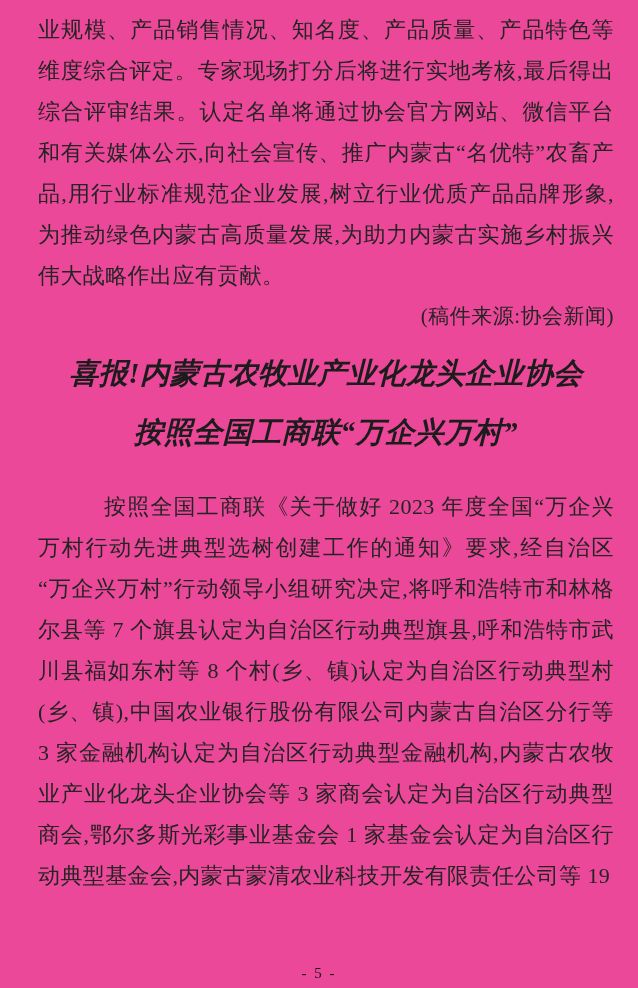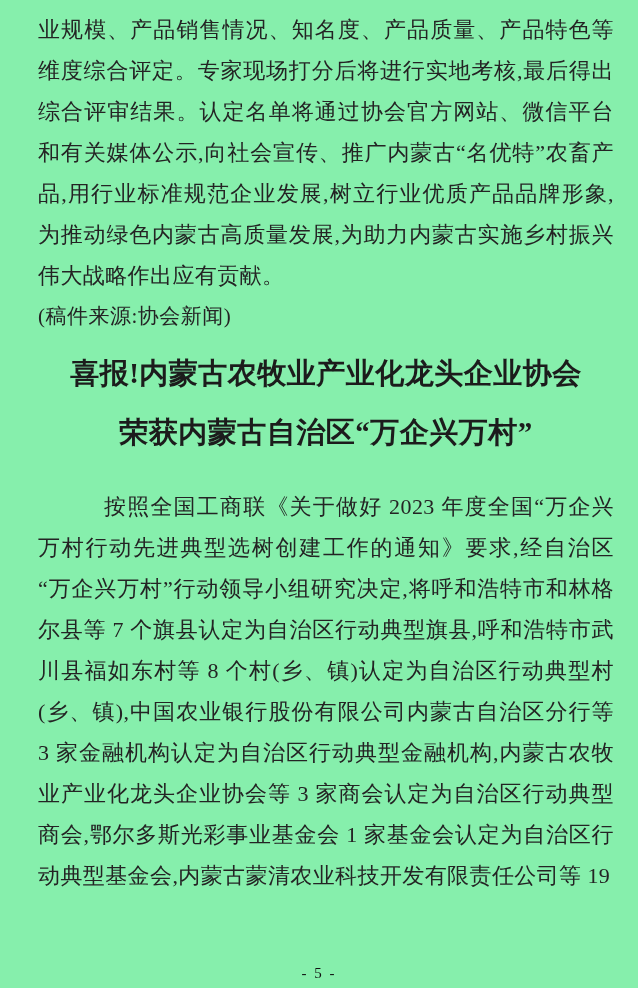"业规模、产品销售情况、知名度、产品质量、产品特色等维度综合评定。专家现场打分后将" .page { background: #86efac -> #ec4899 }
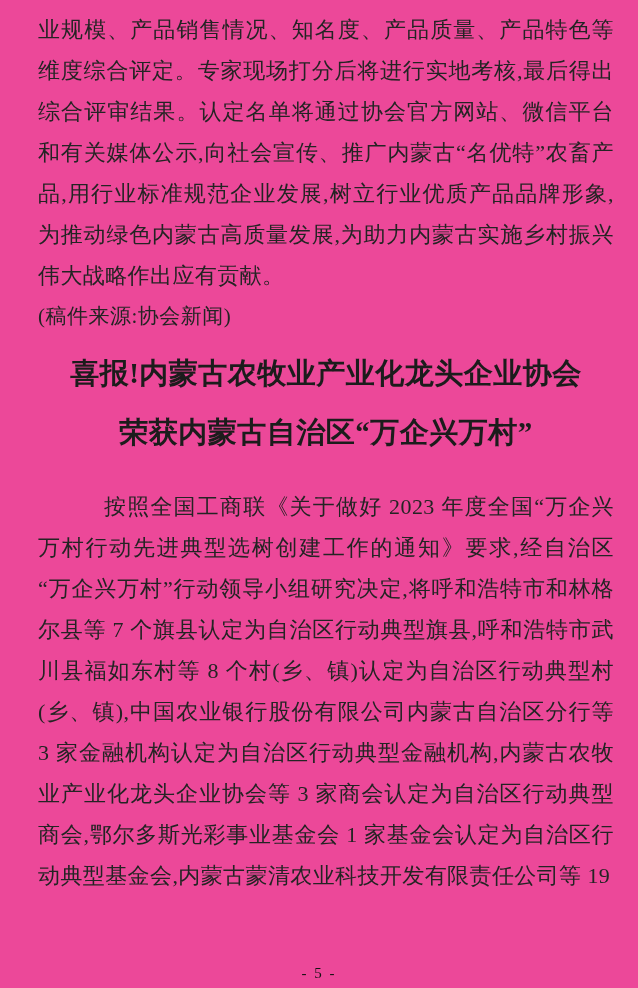"(稿件来源:协会新闻)" .source-note { text-align: none -> right }
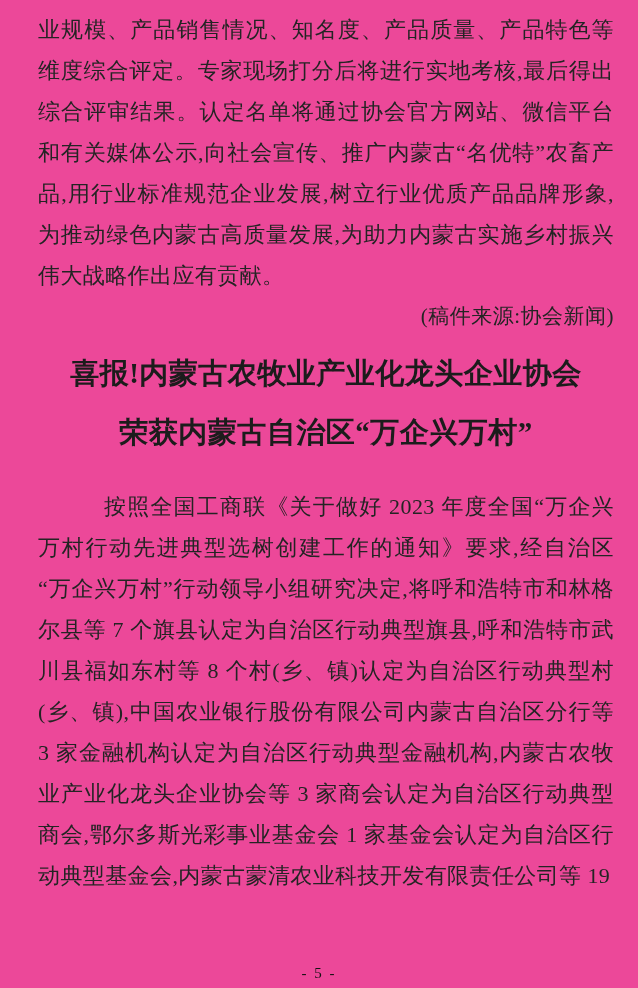"喜报!内蒙古农牧业产业化龙头企业协会" .article-title { font-style: none -> italic }
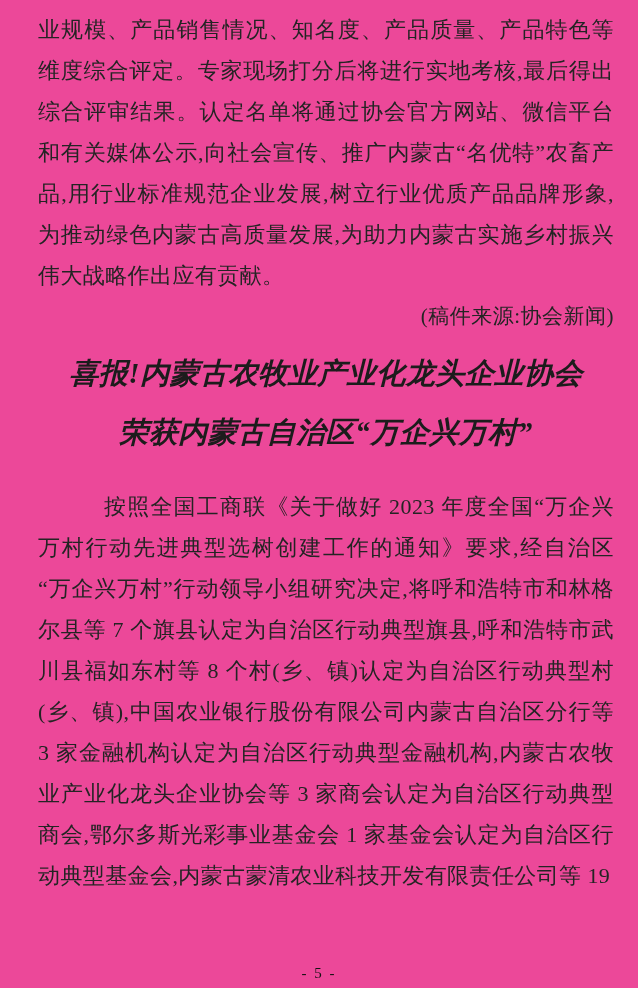"荣获内蒙古自治区“万企兴万村”" div.title-line { text: 荣获内蒙古自治区 -> 按照全国工商联 }
